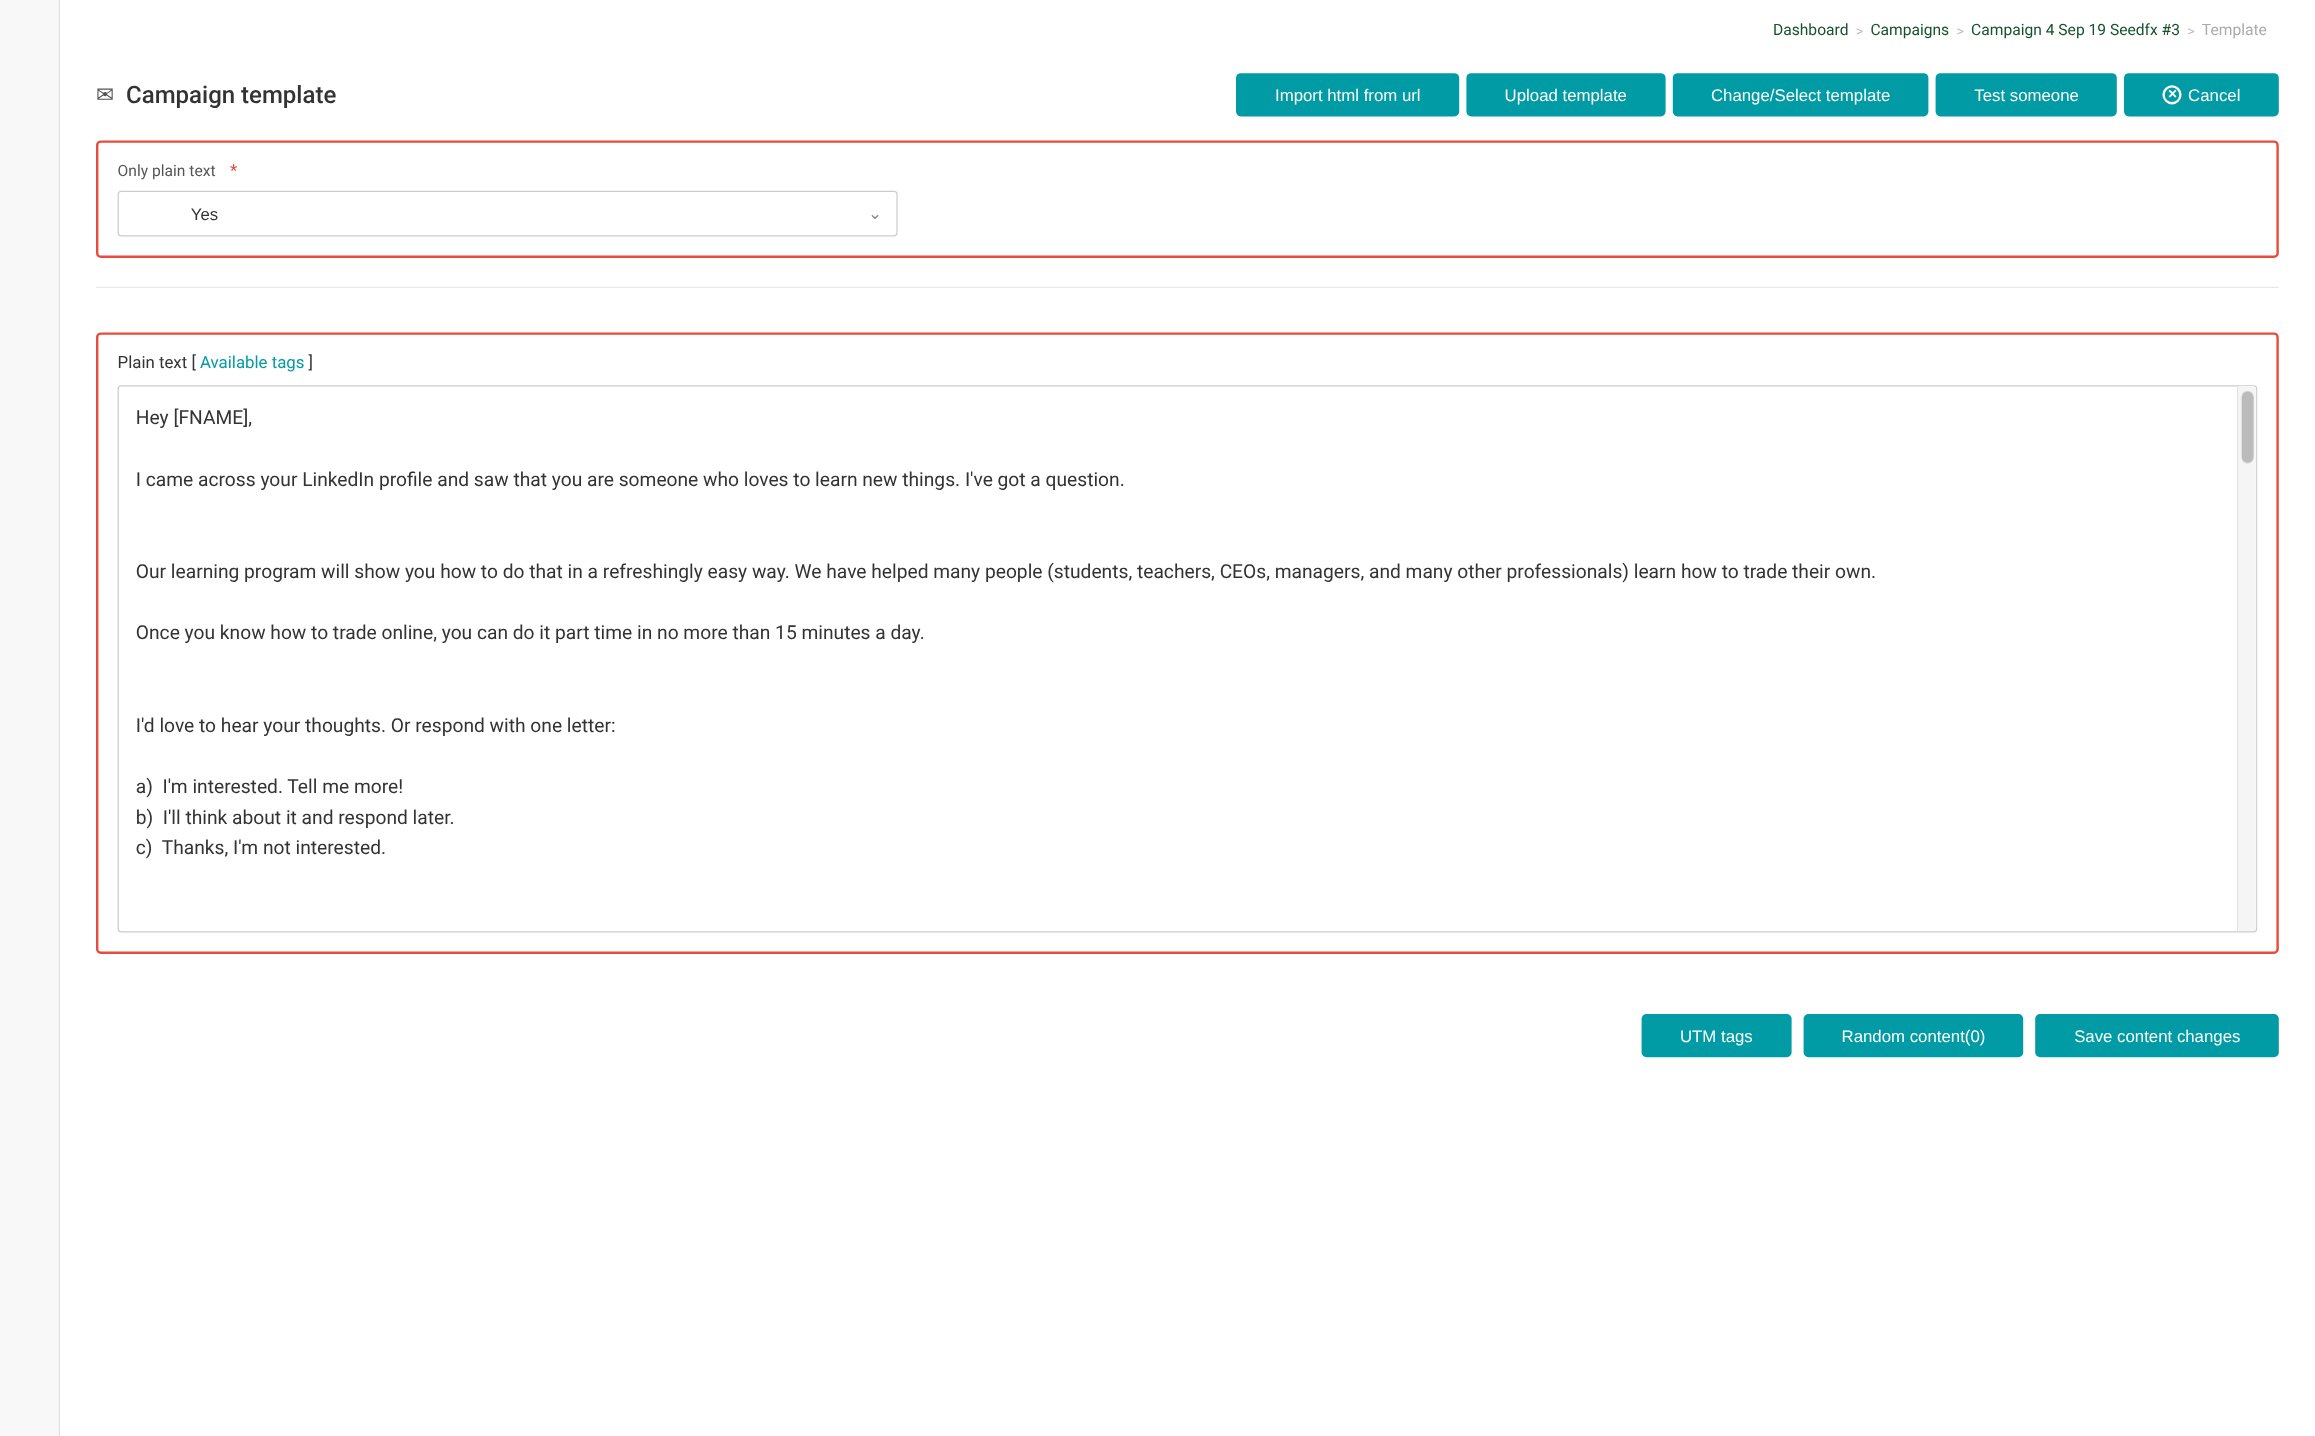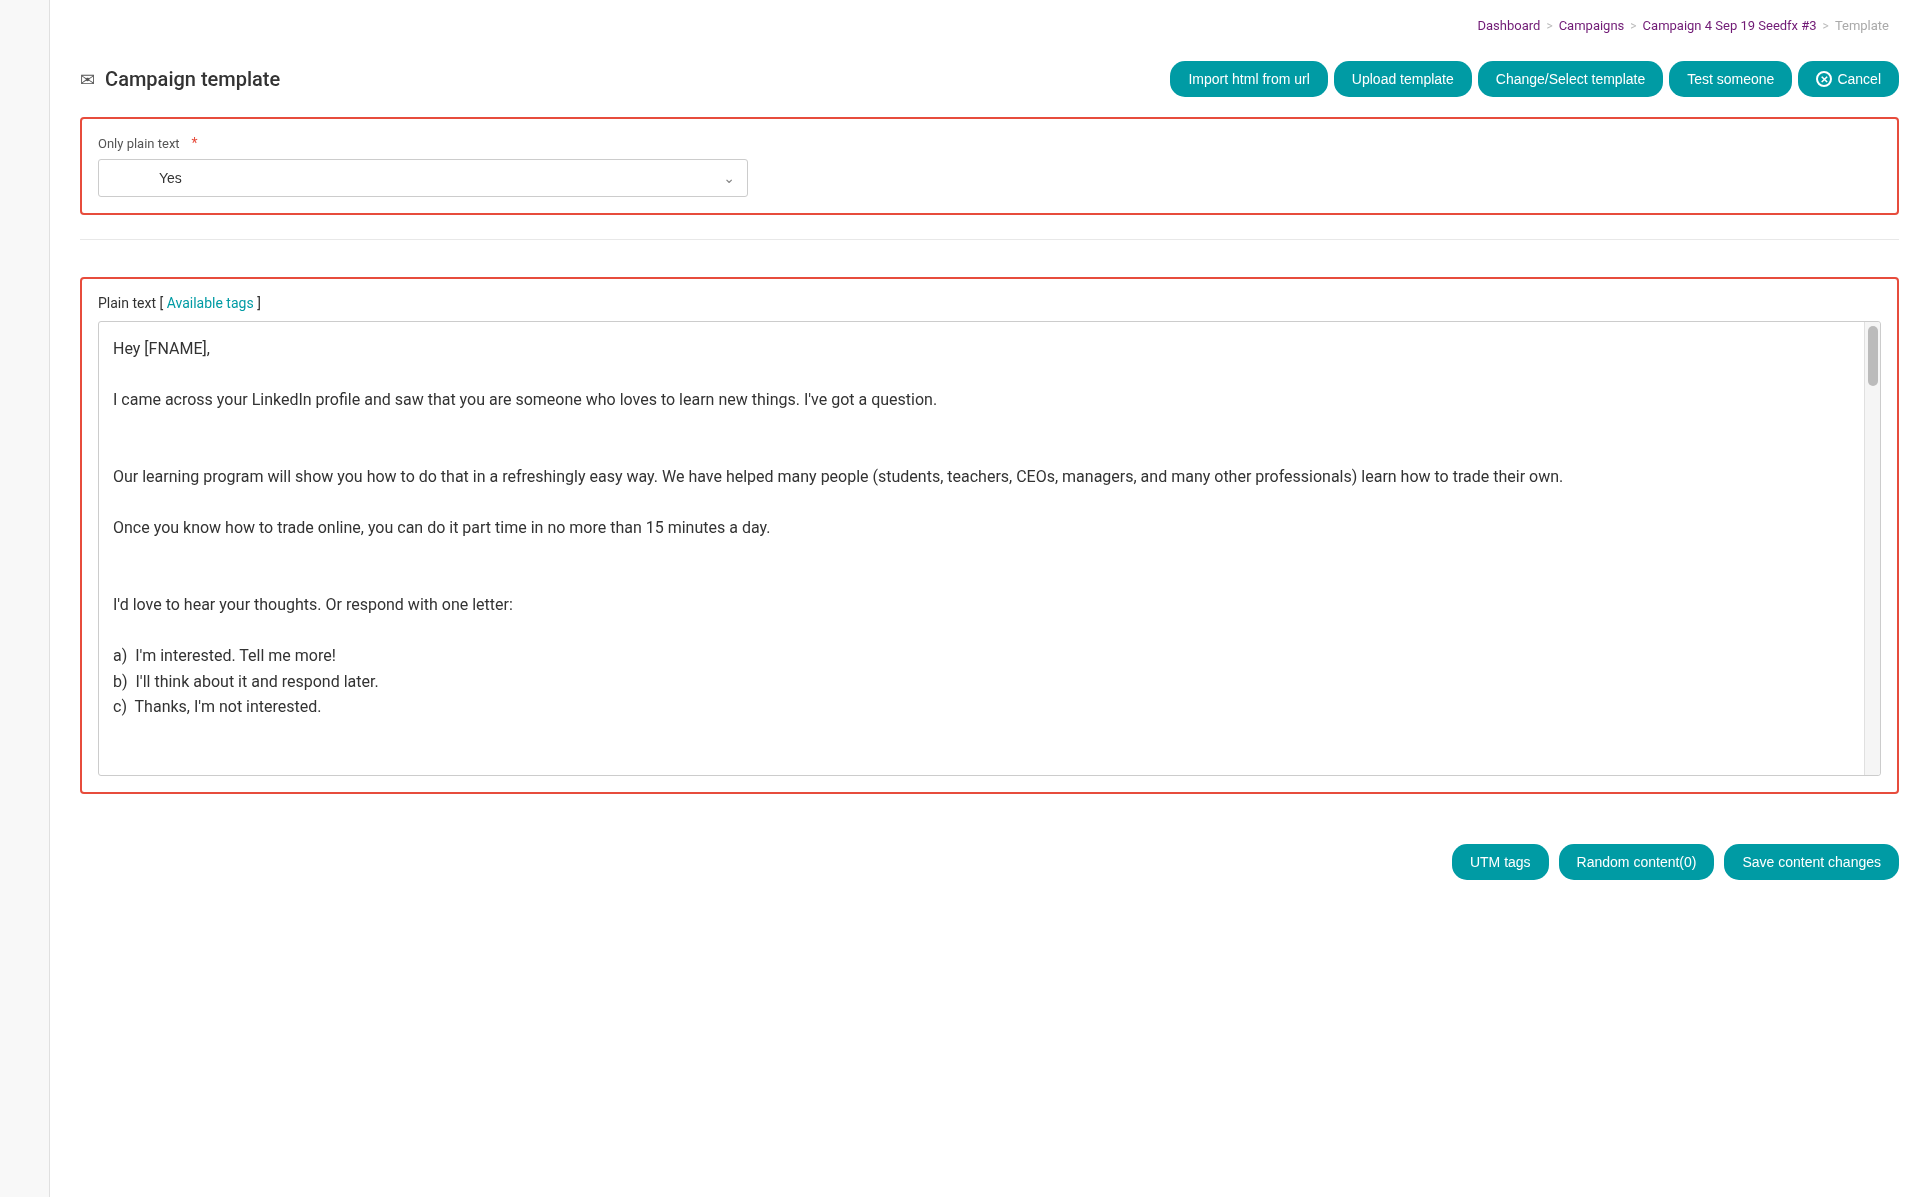"Dashboard" .breadcrumb-item { color: #701a75 -> #14532d }
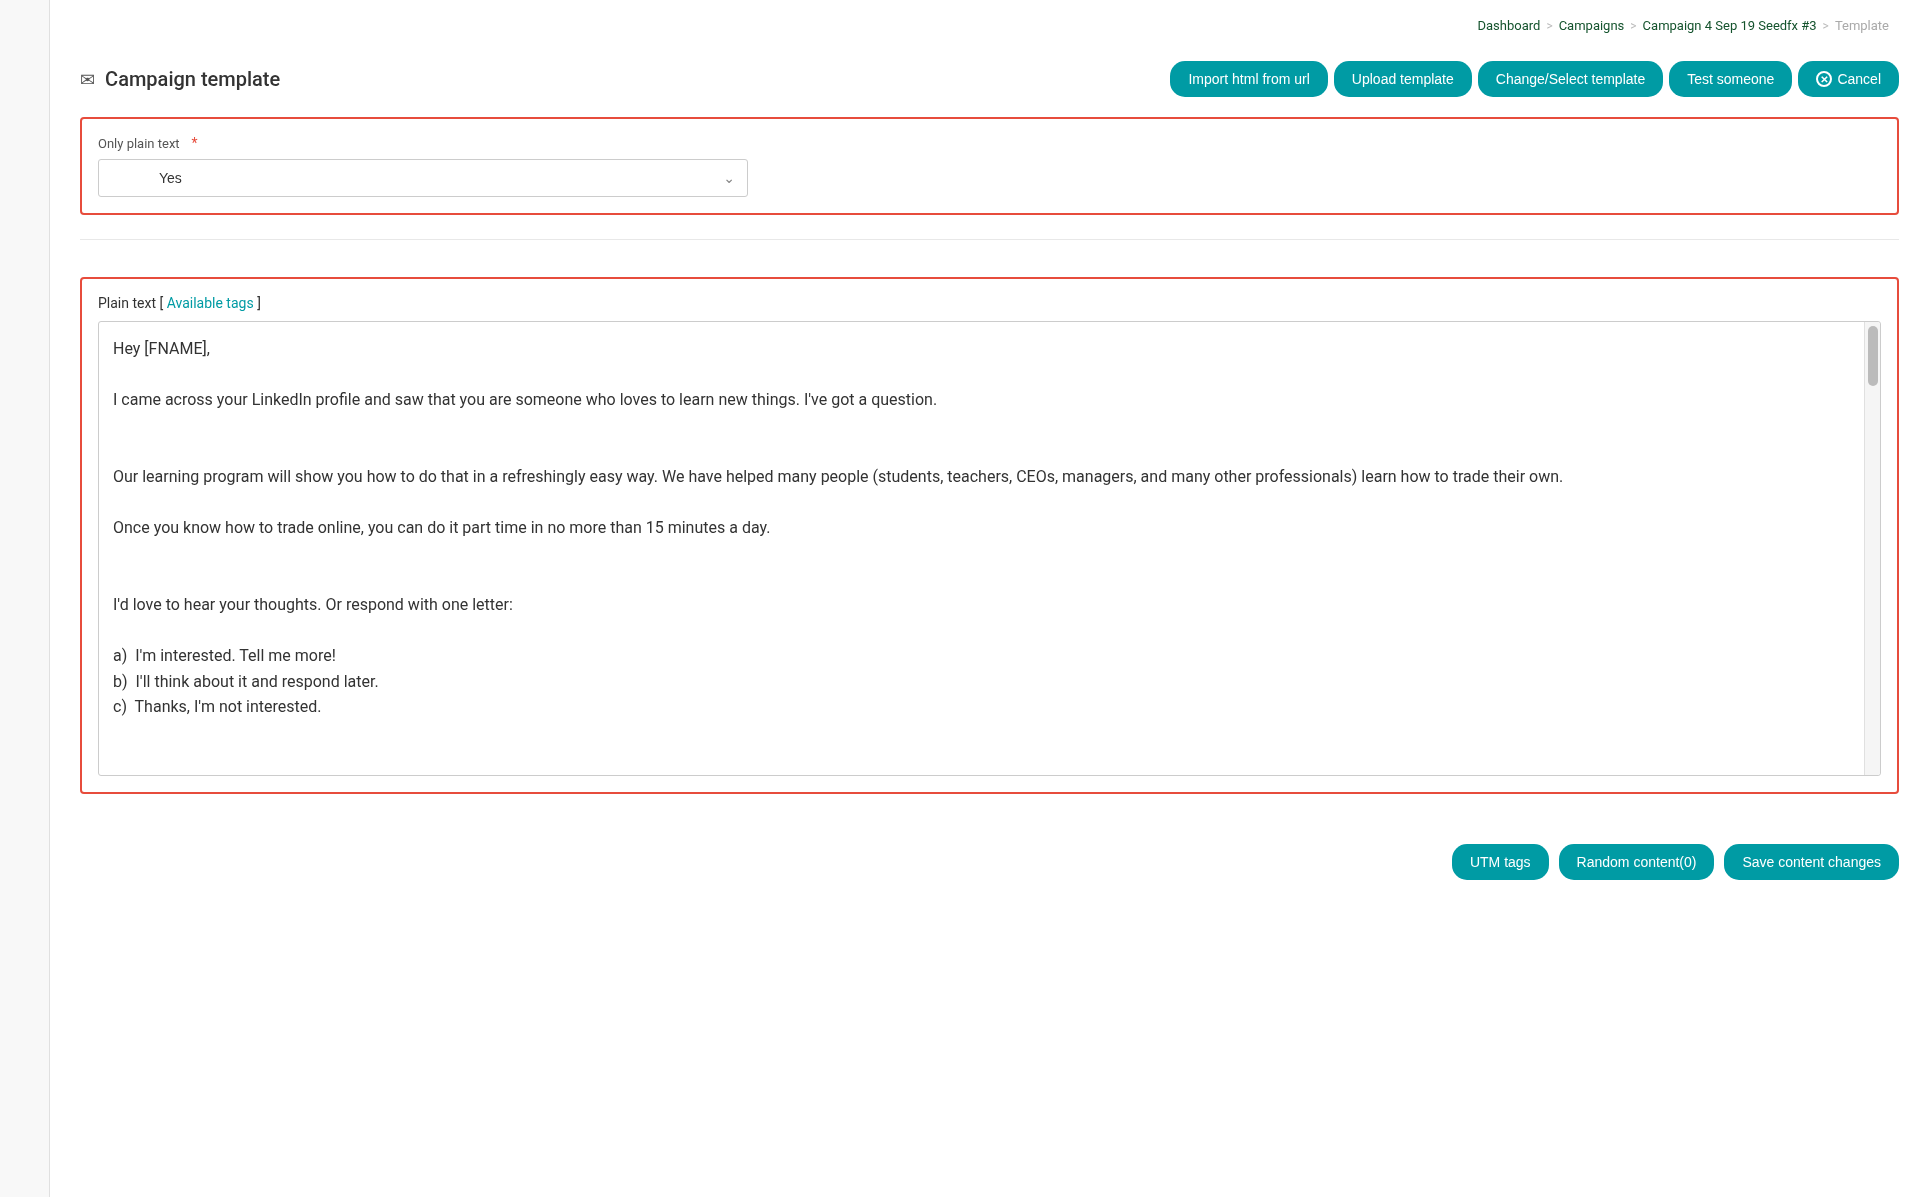"Import html from url" .btn { border-radius: 15px -> 4px; padding: 10px 18px -> 10px 32px }
